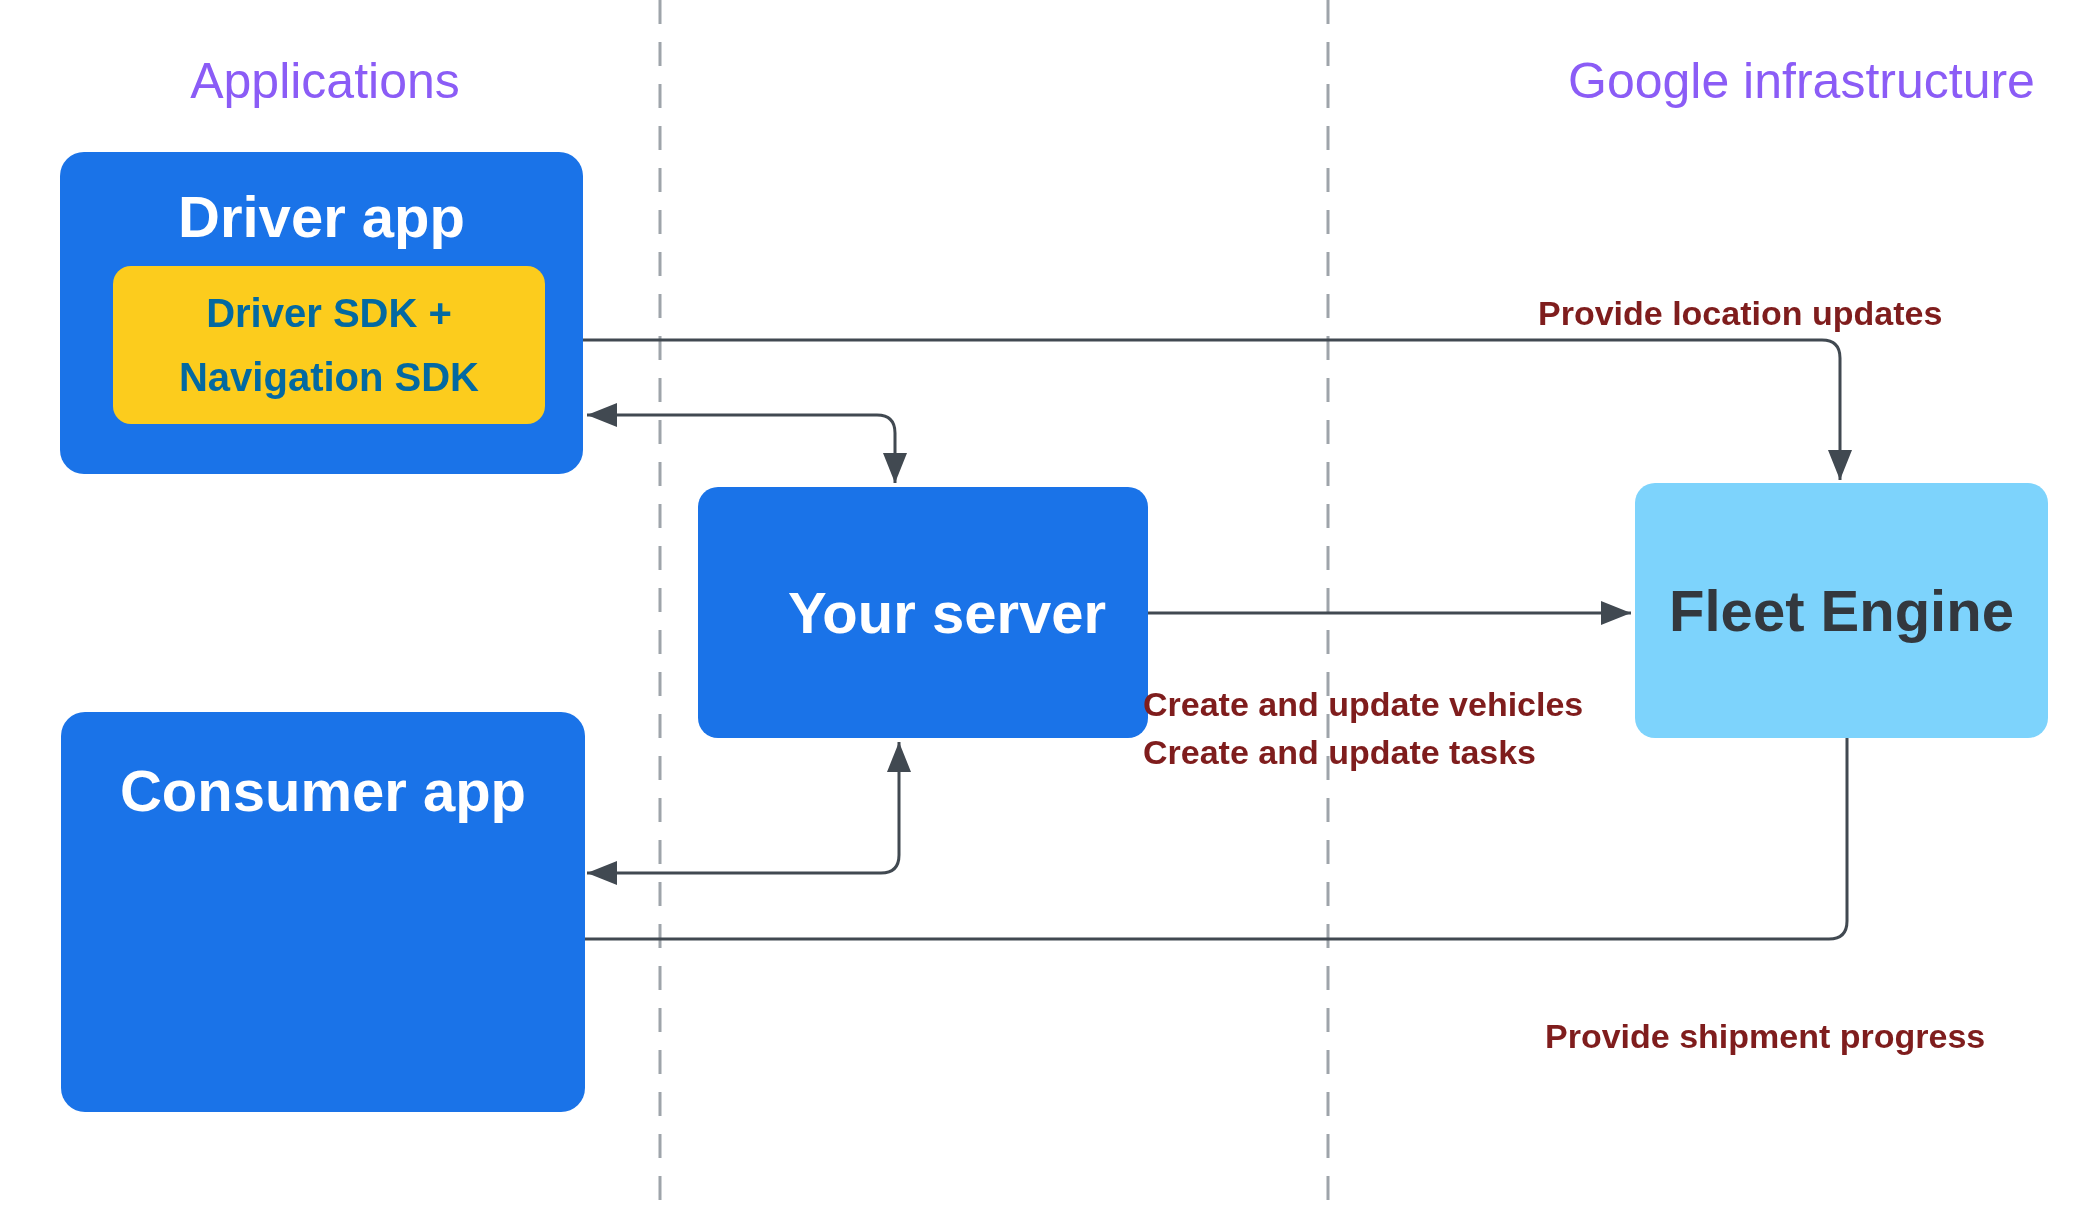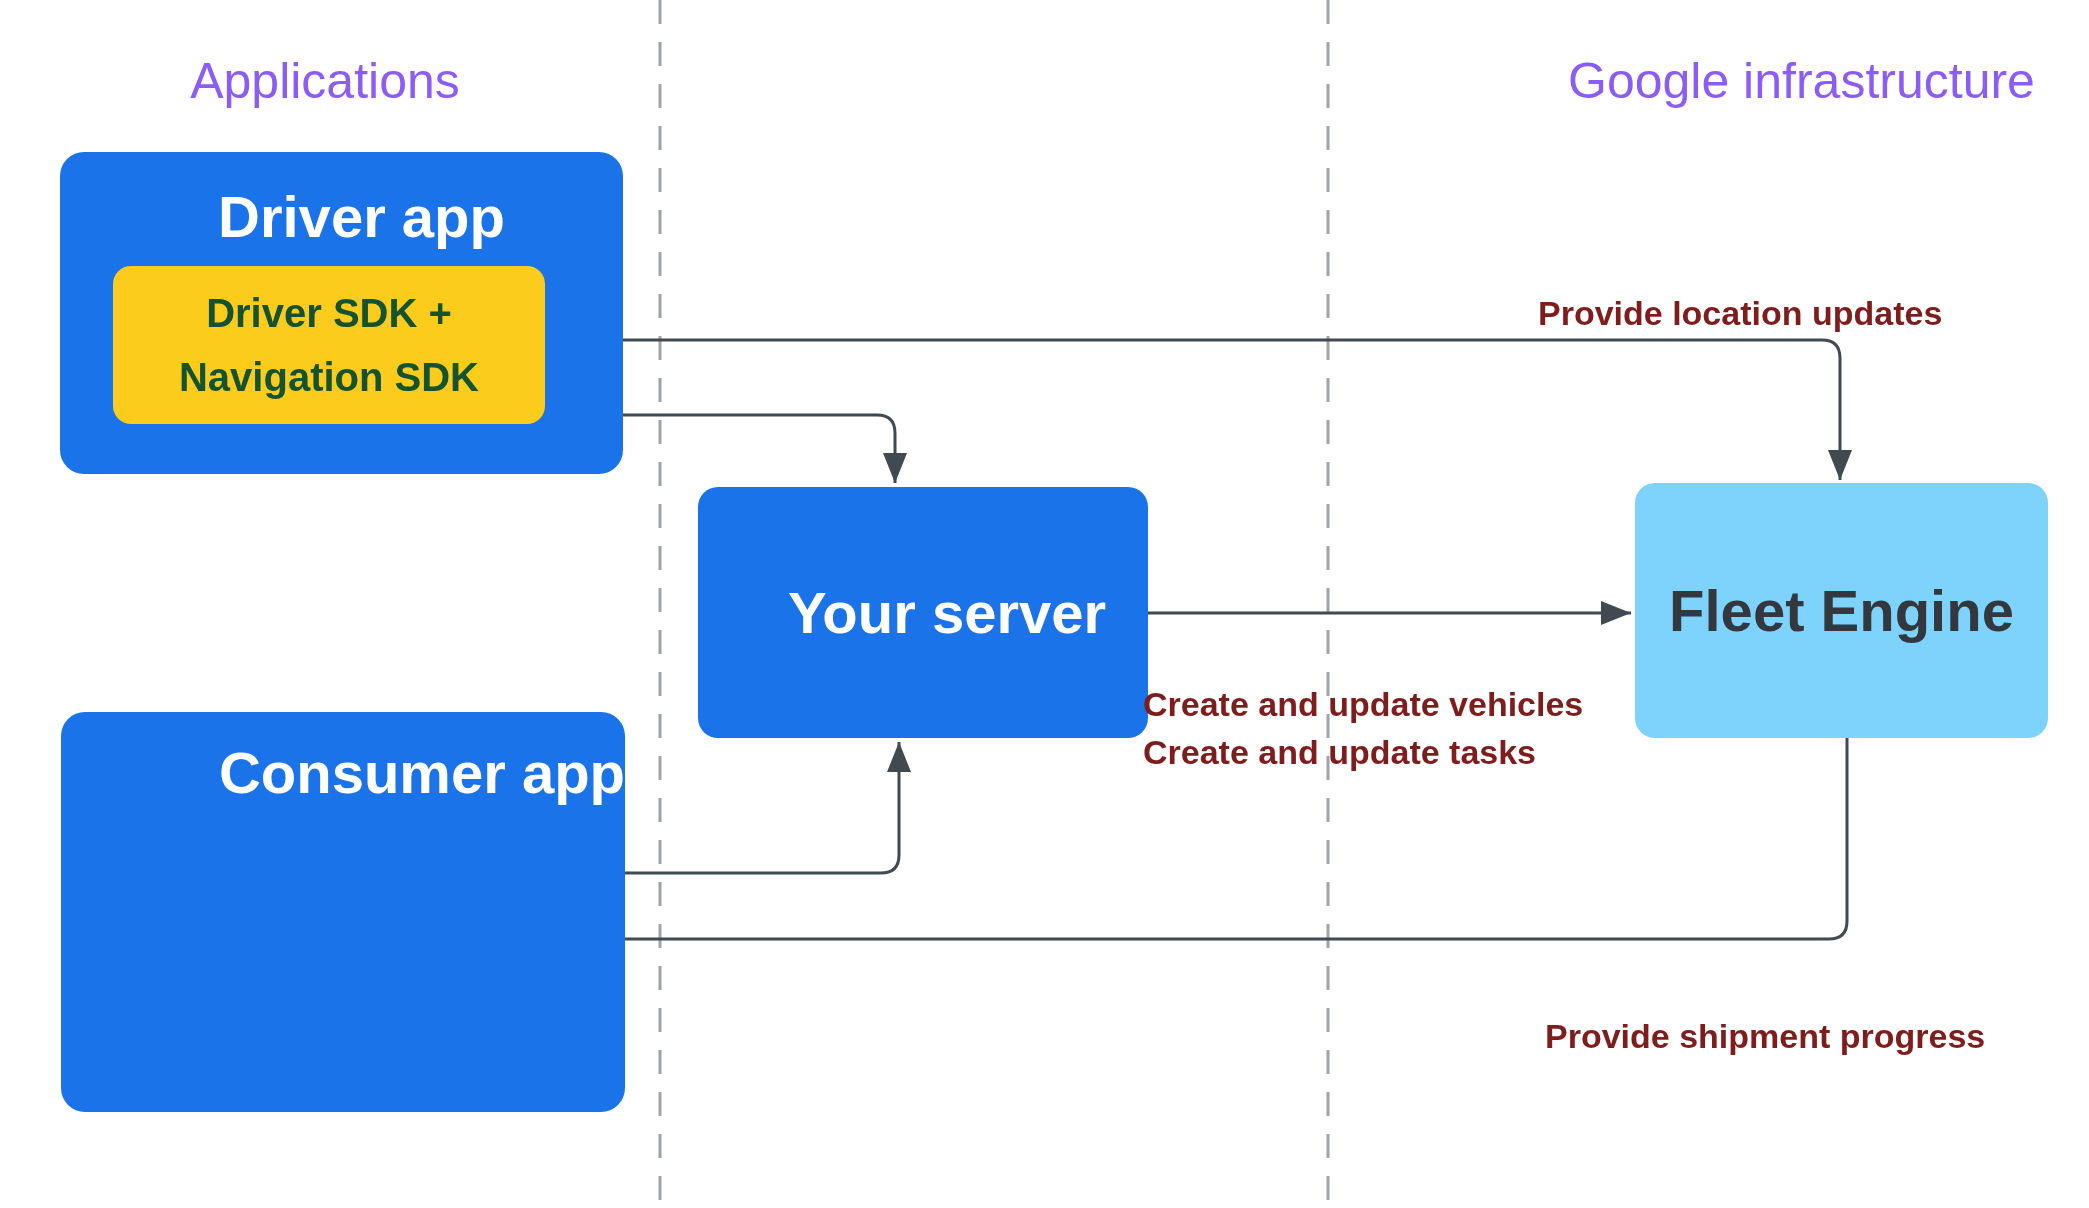"Driver app" .node-blue { padding-left: 40px -> none }
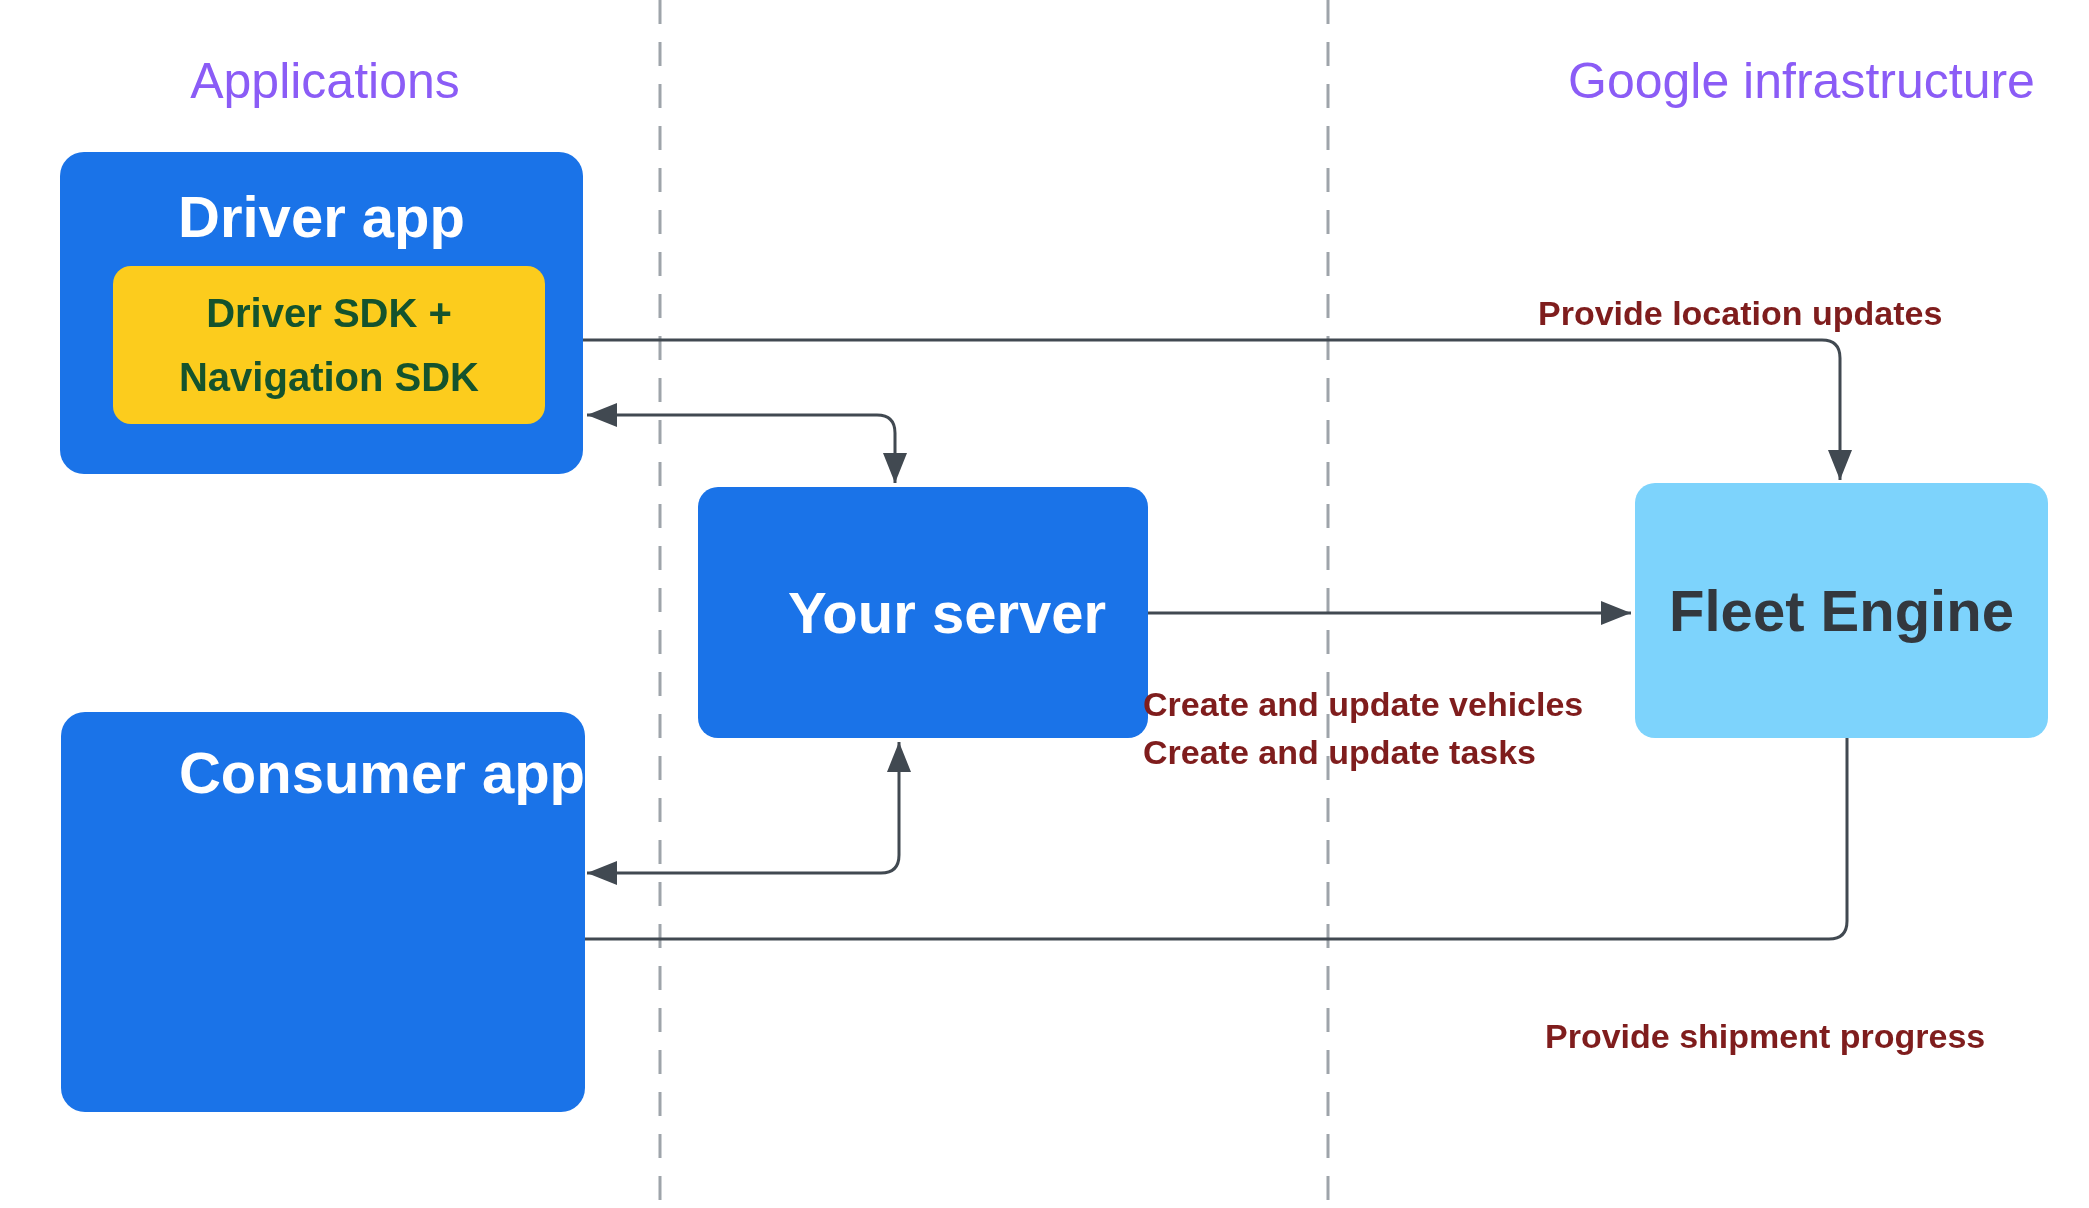"Driver SDK +" .node-yellow { color: #14532d -> #0369a1 }
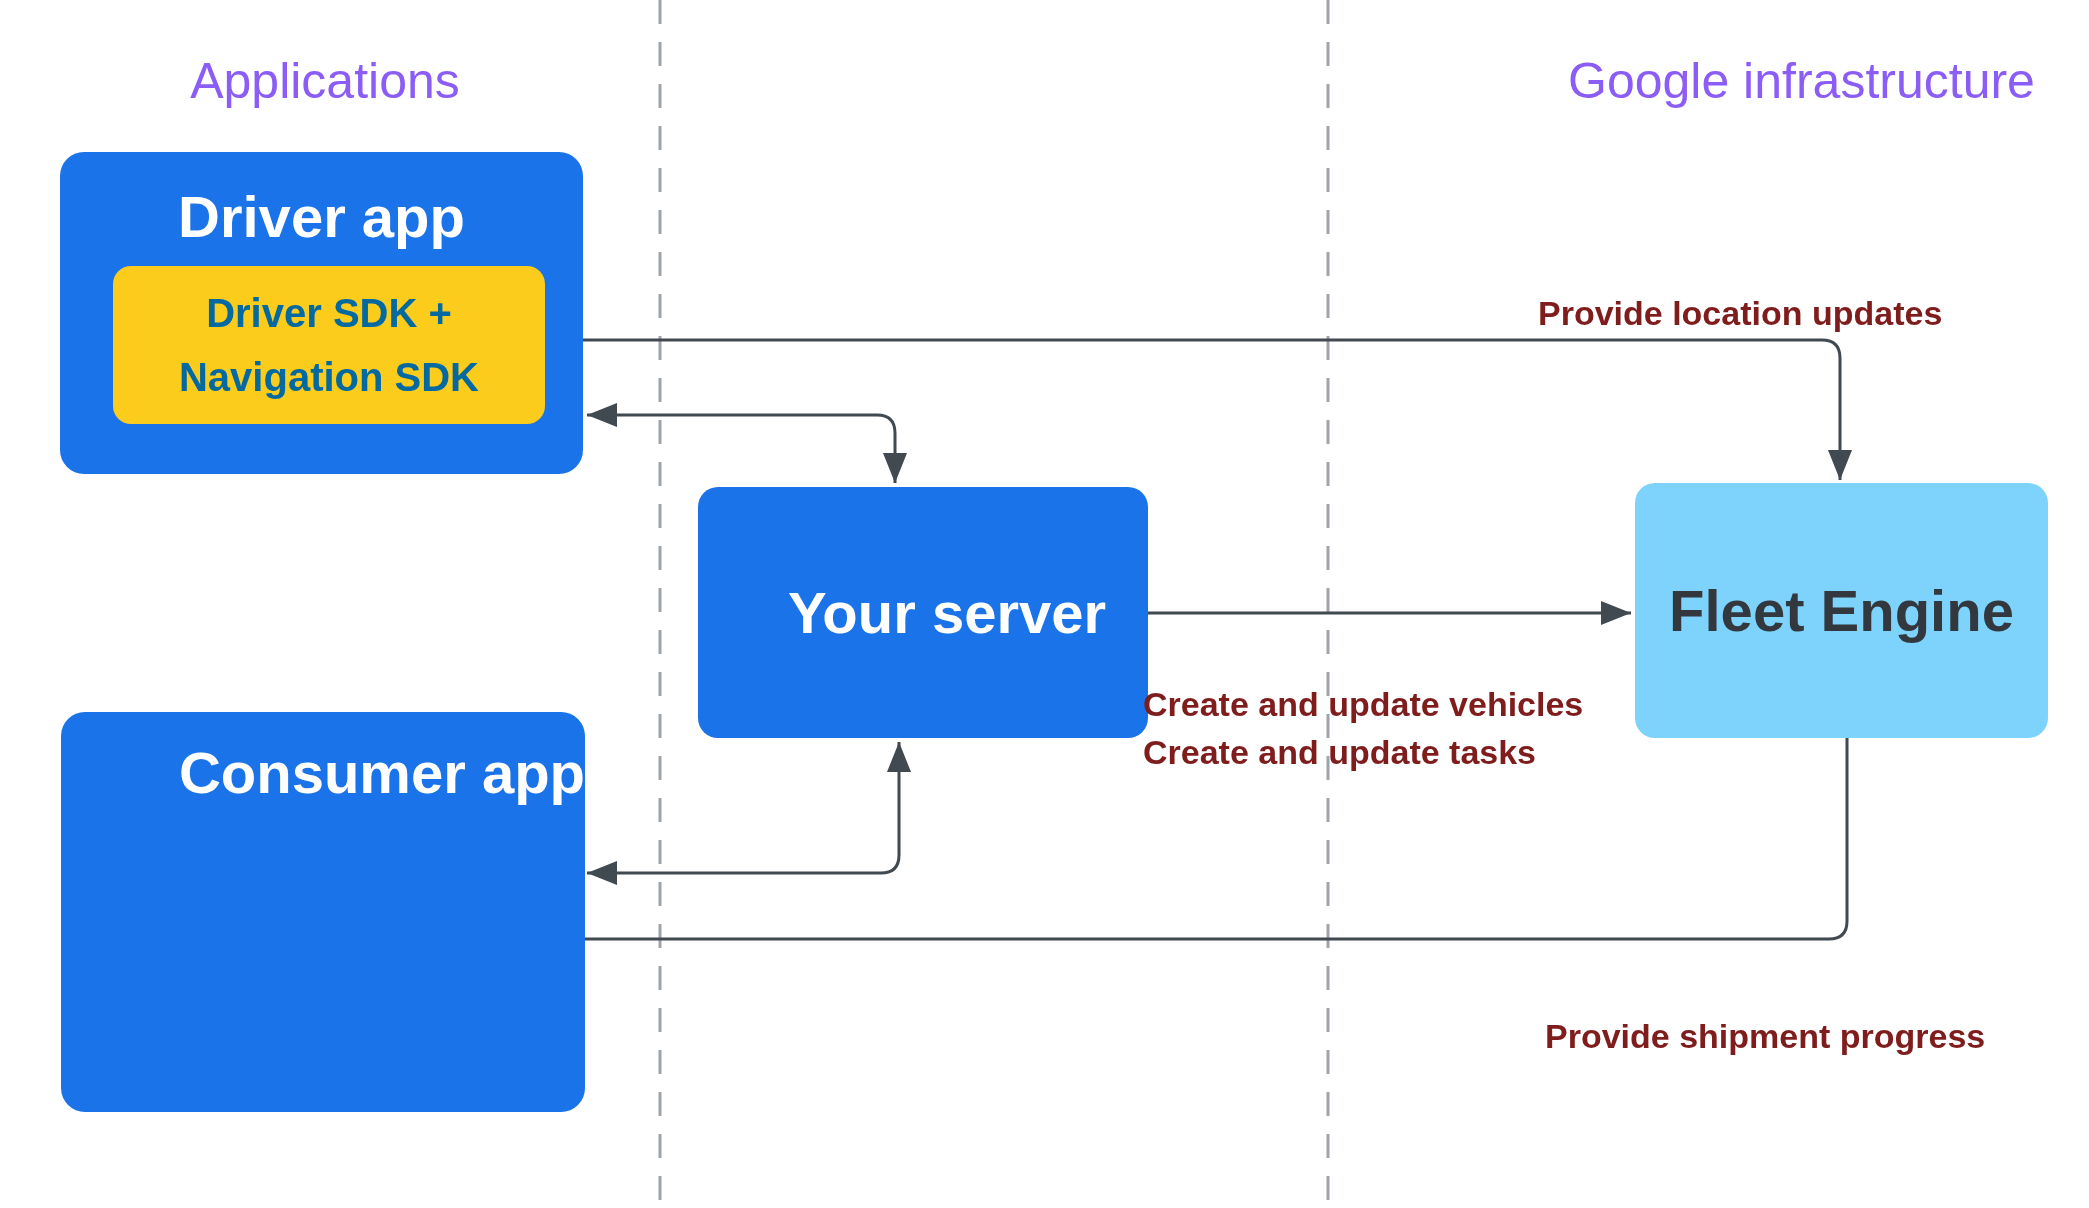"Consumer app" #consumer-app .node-title { margin-top: 26px -> 44px; text-align: right -> none }
